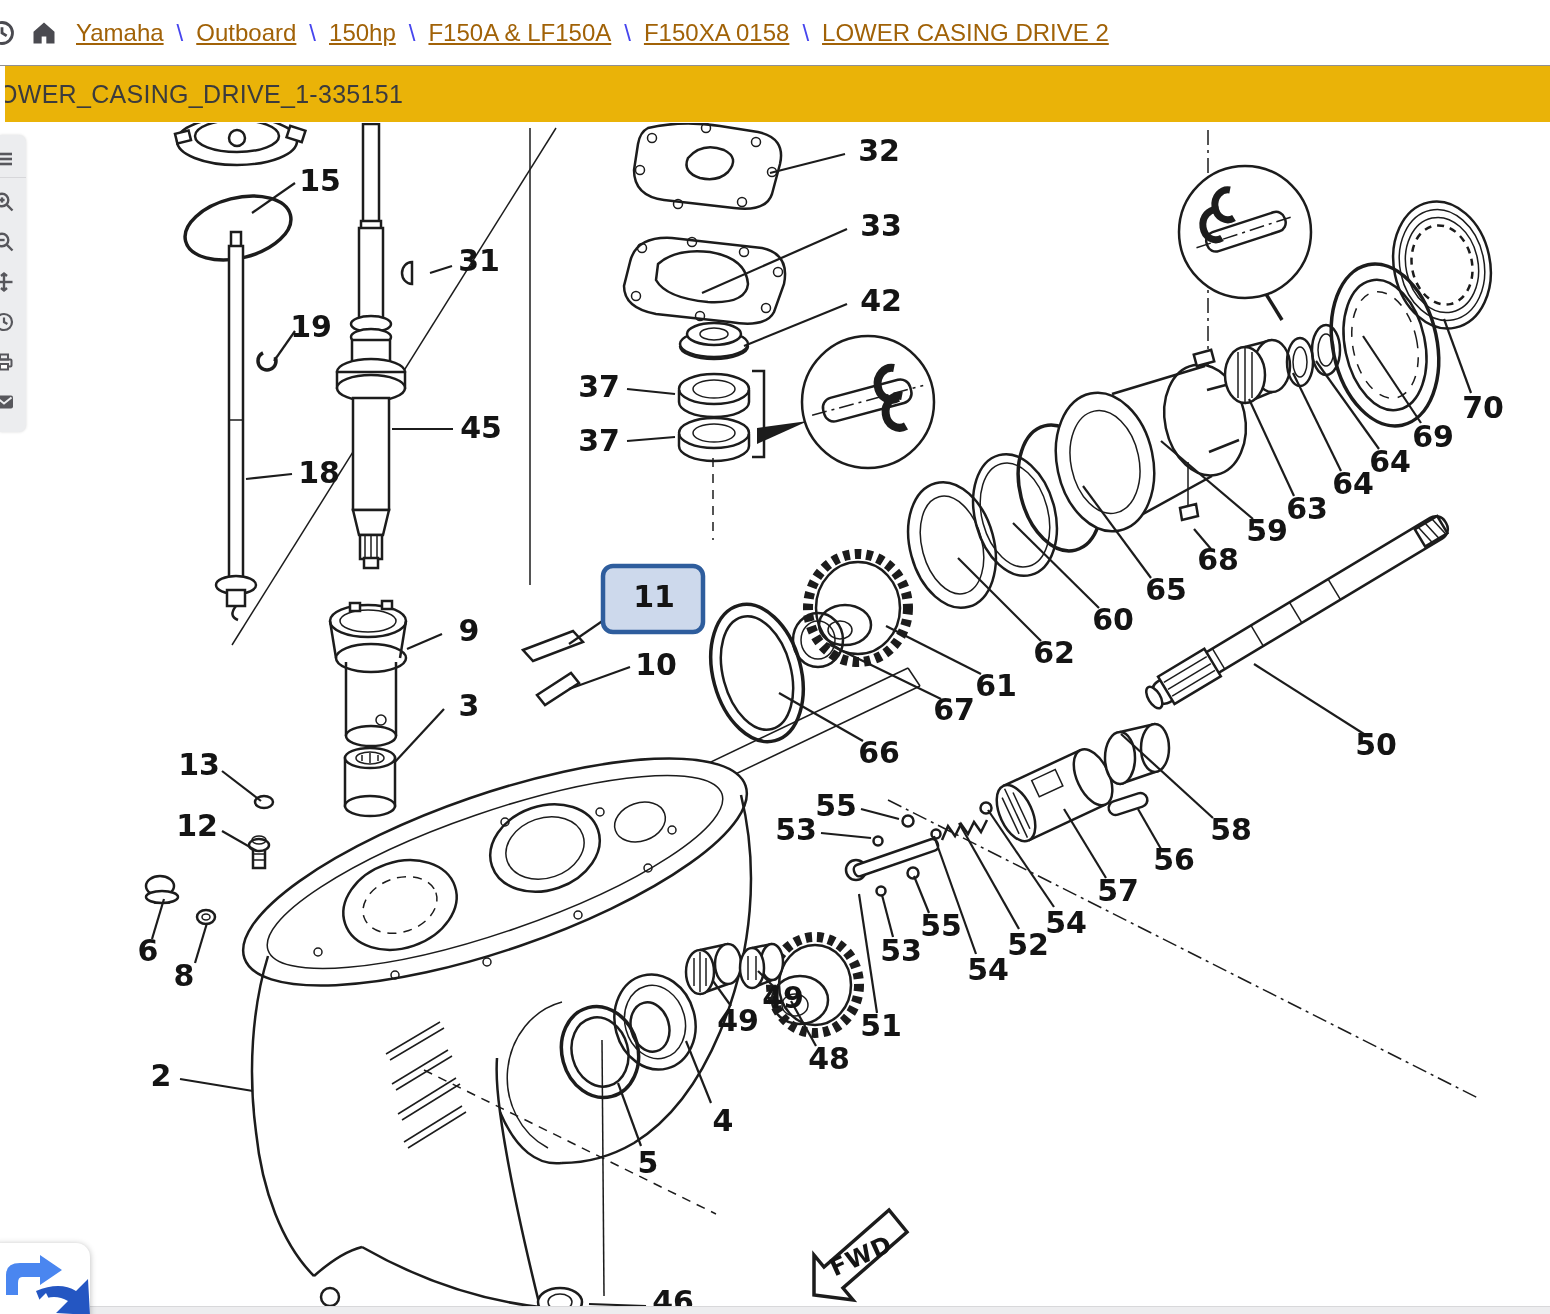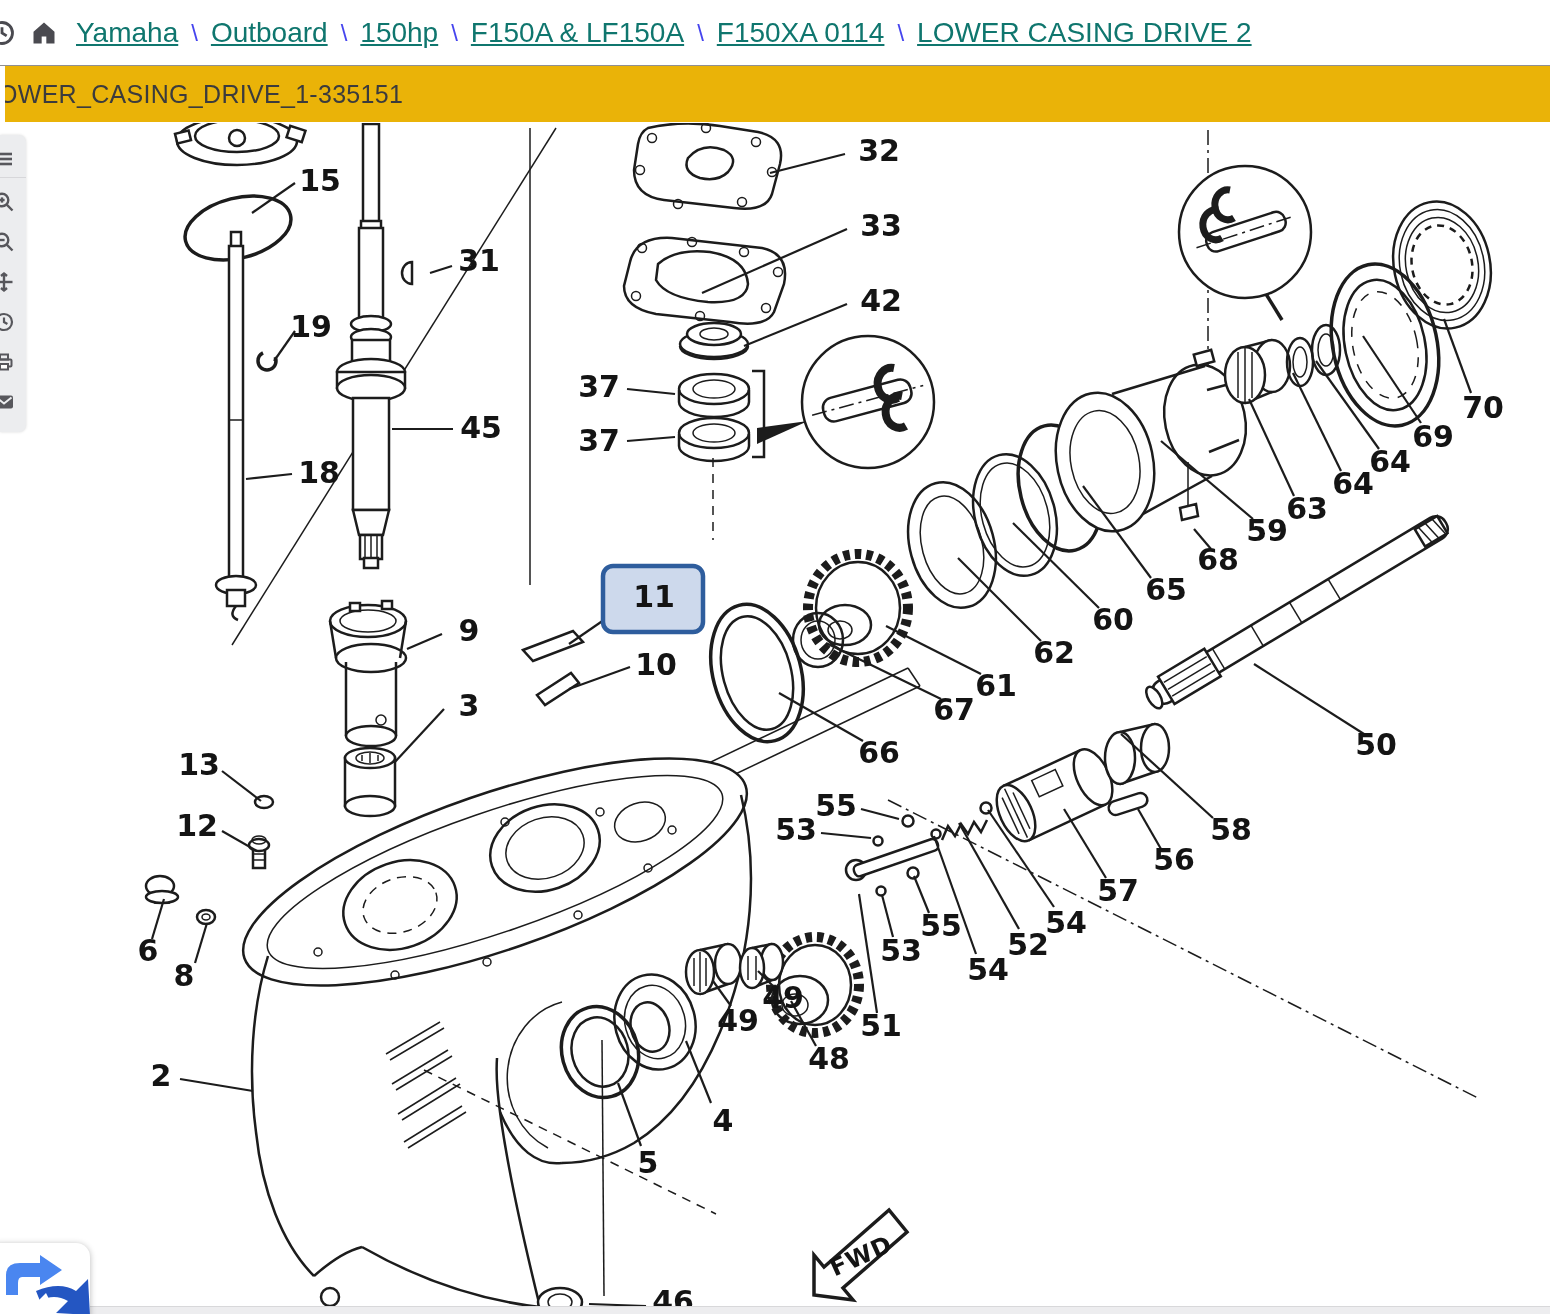"Yamaha" .crumbbar a { color: #0f766e -> #a16207; font-size: 28px -> 24px }
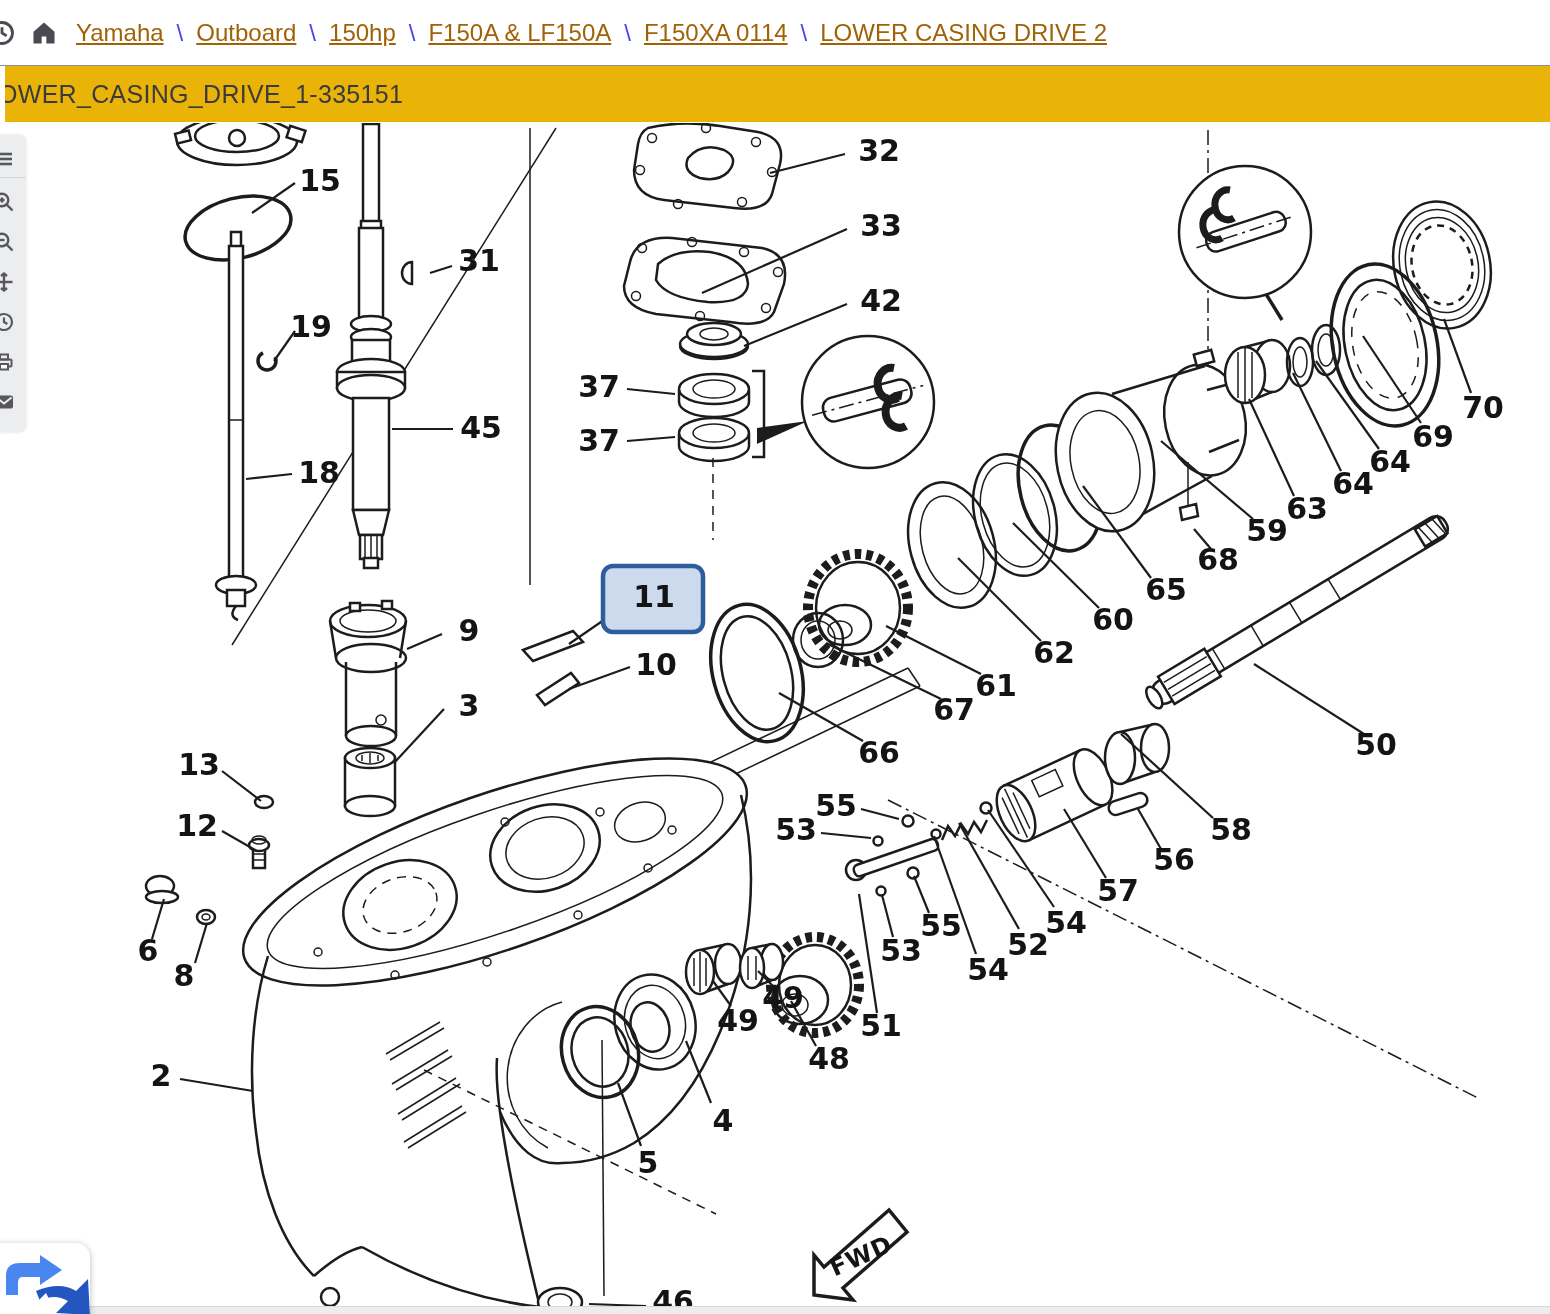"F150XA 0114" a { text: 0114 -> 0158 }
